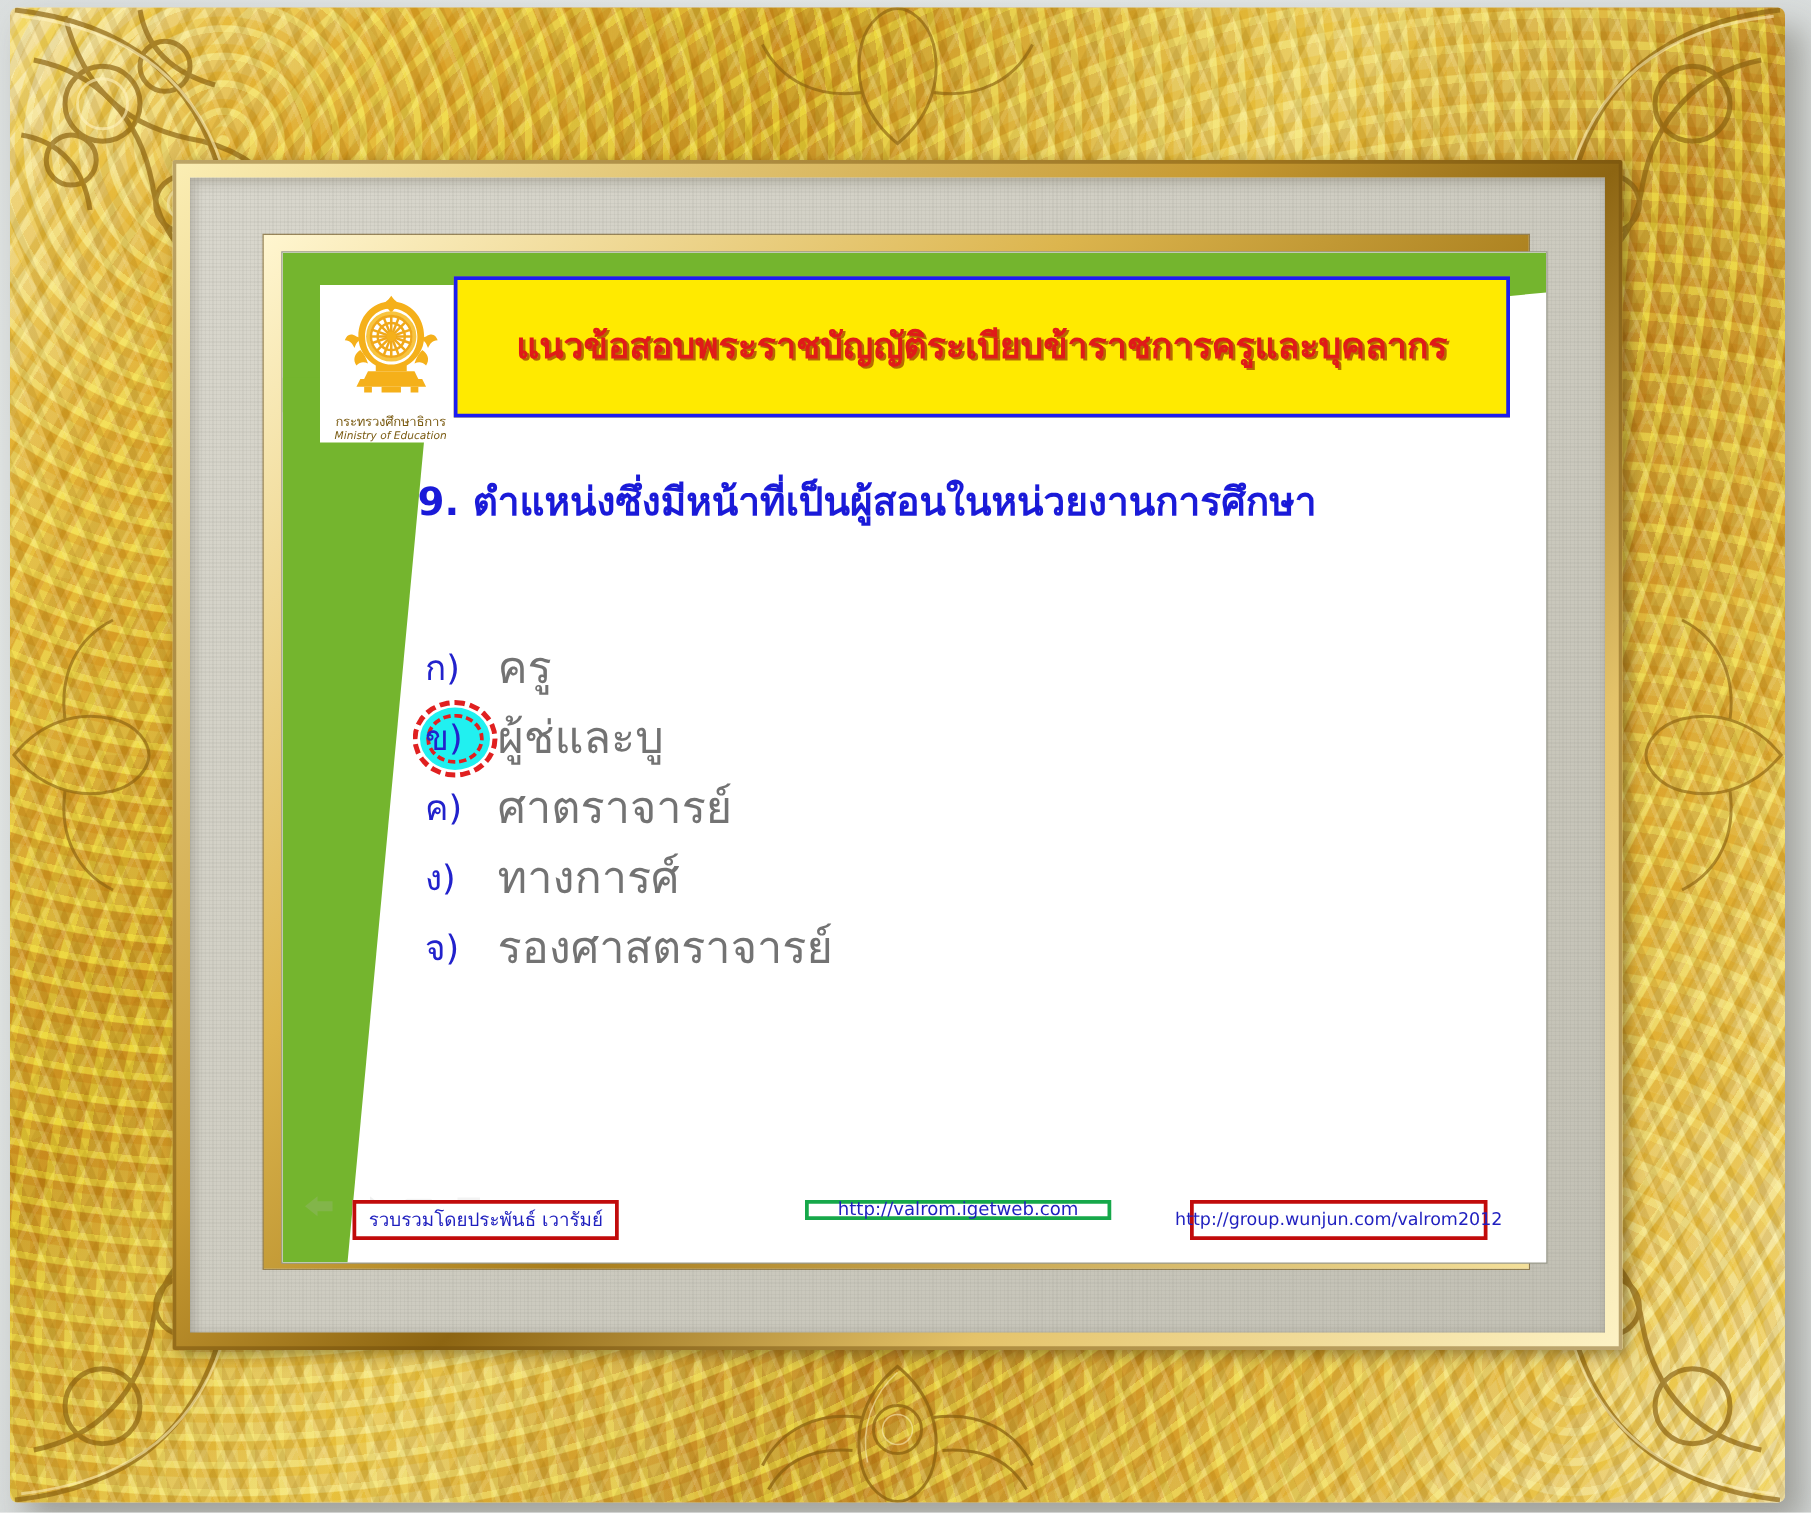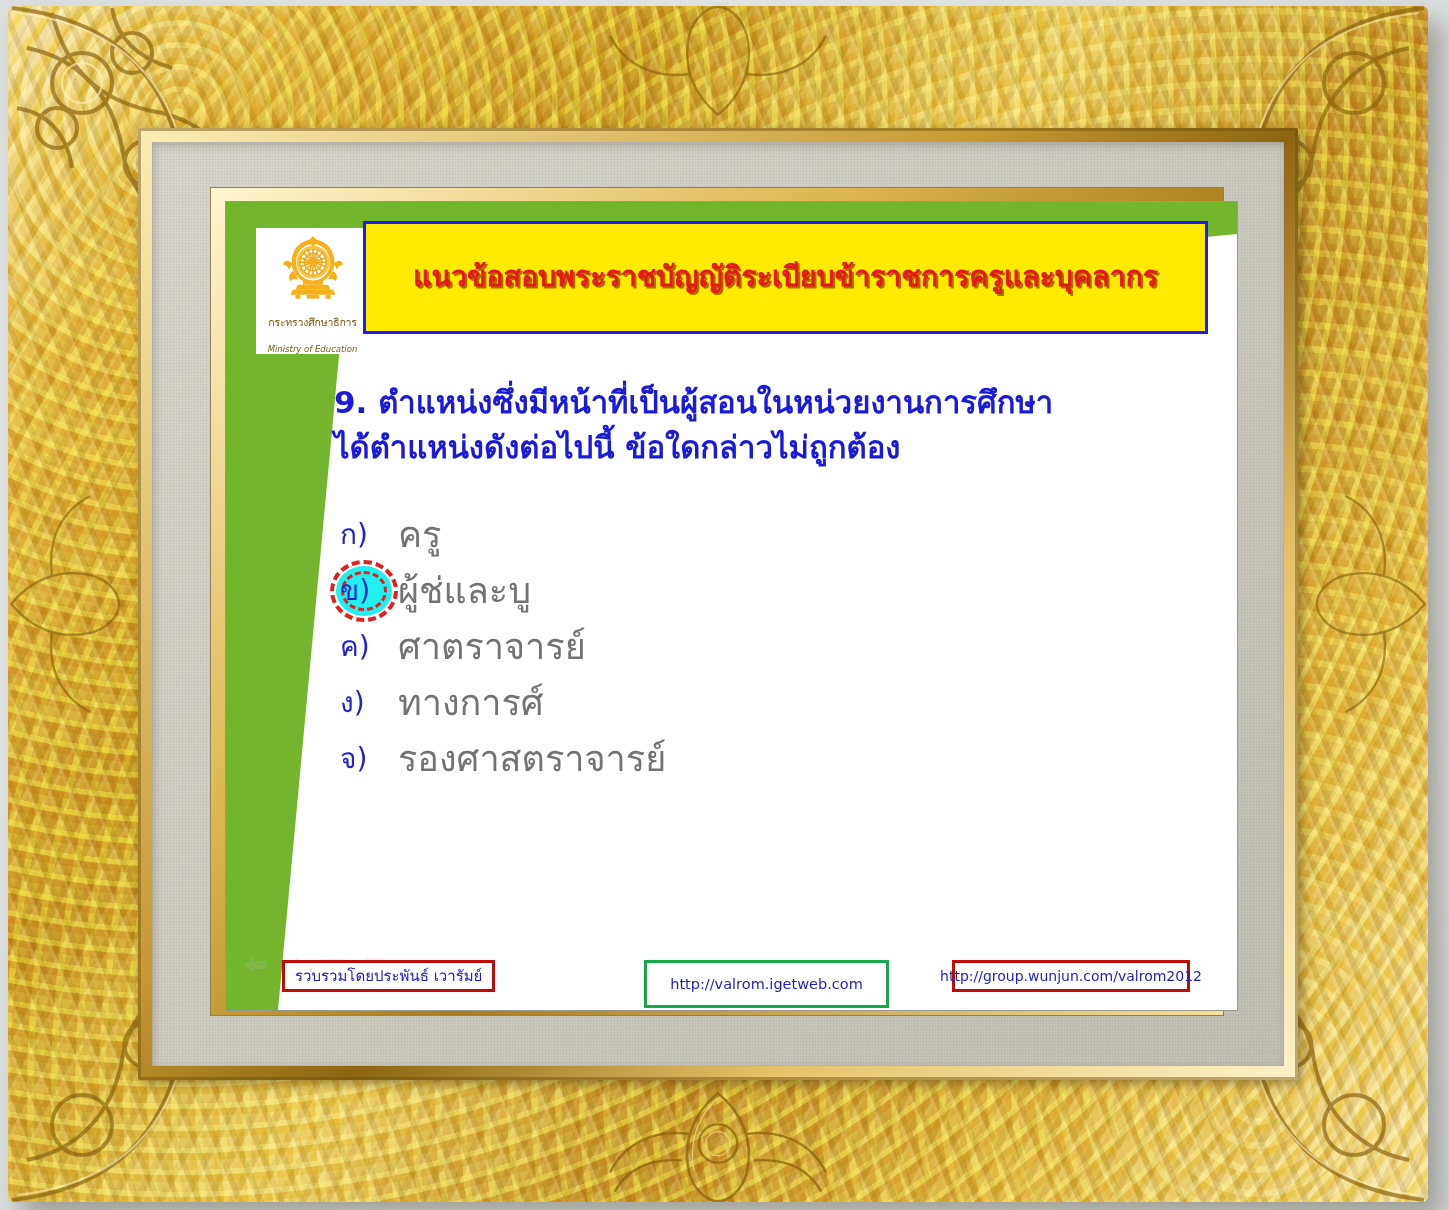"Ministry of Education" .logo-en { margin-top: 17px -> 1px }
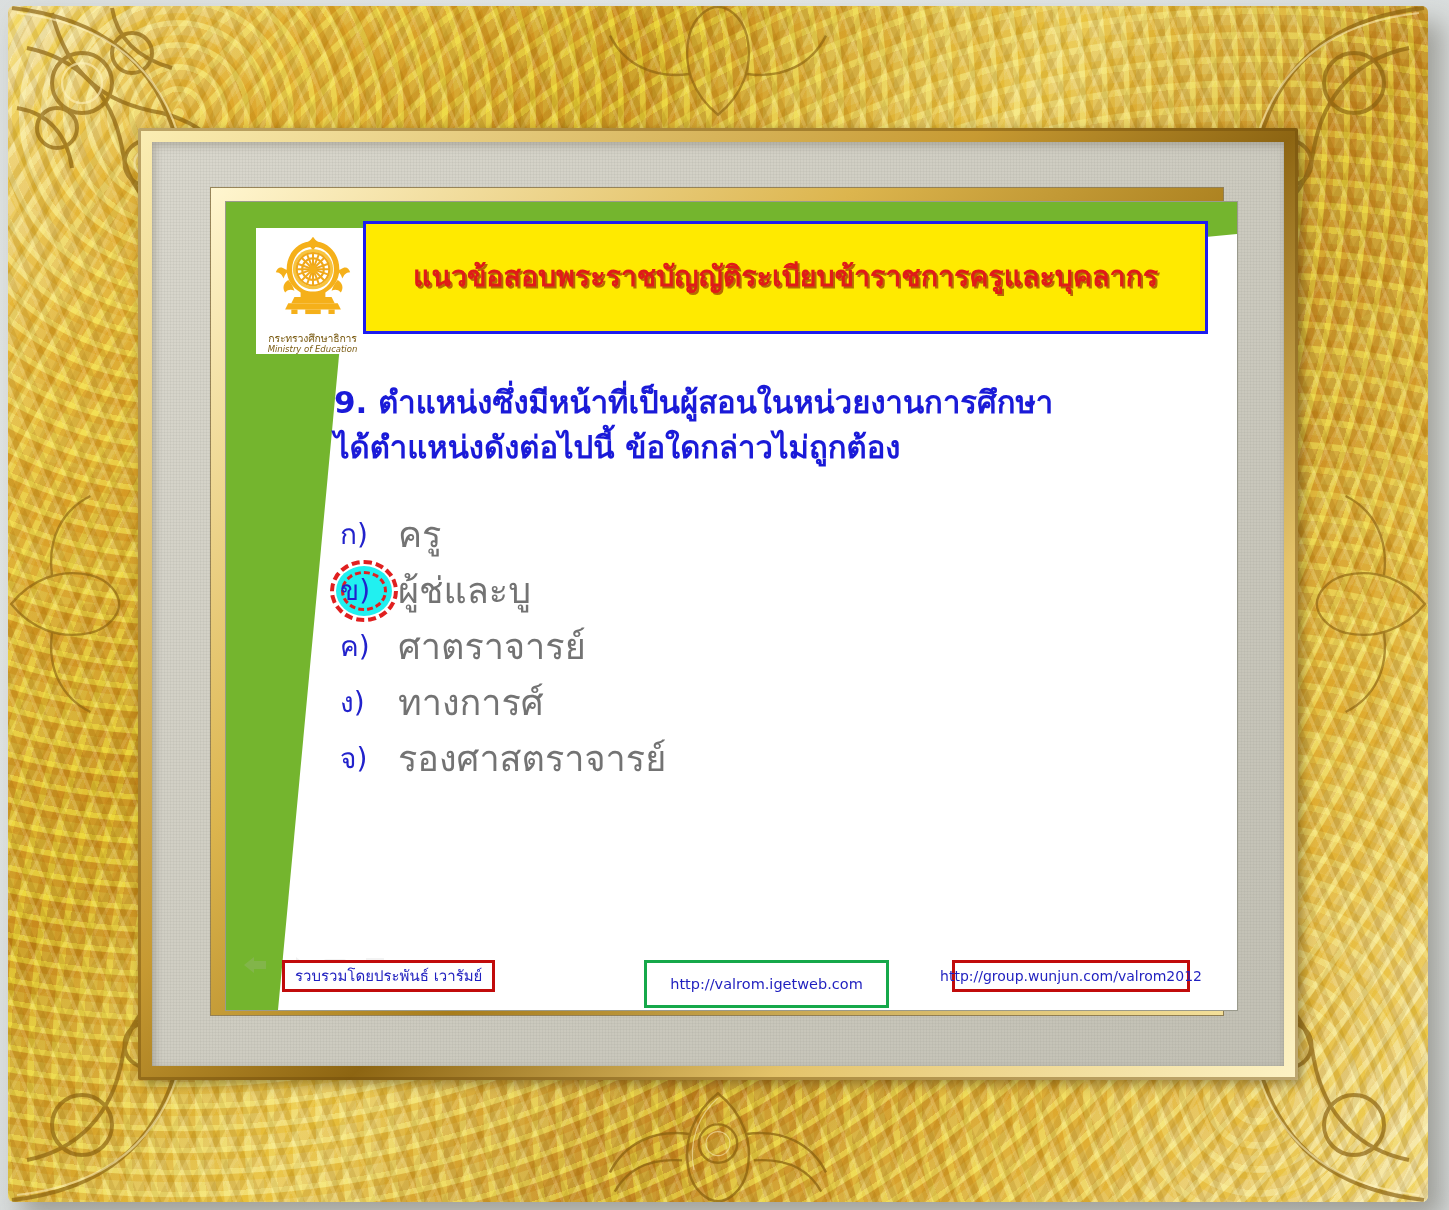"ได้ตำแหน่งดังต่อไปนี้" div.q-line { html: <div>ได้ตำแหน่งดังต่อไปนี้ ข้อใดกล่าวไม่ถูกต้อง</div> -> none }
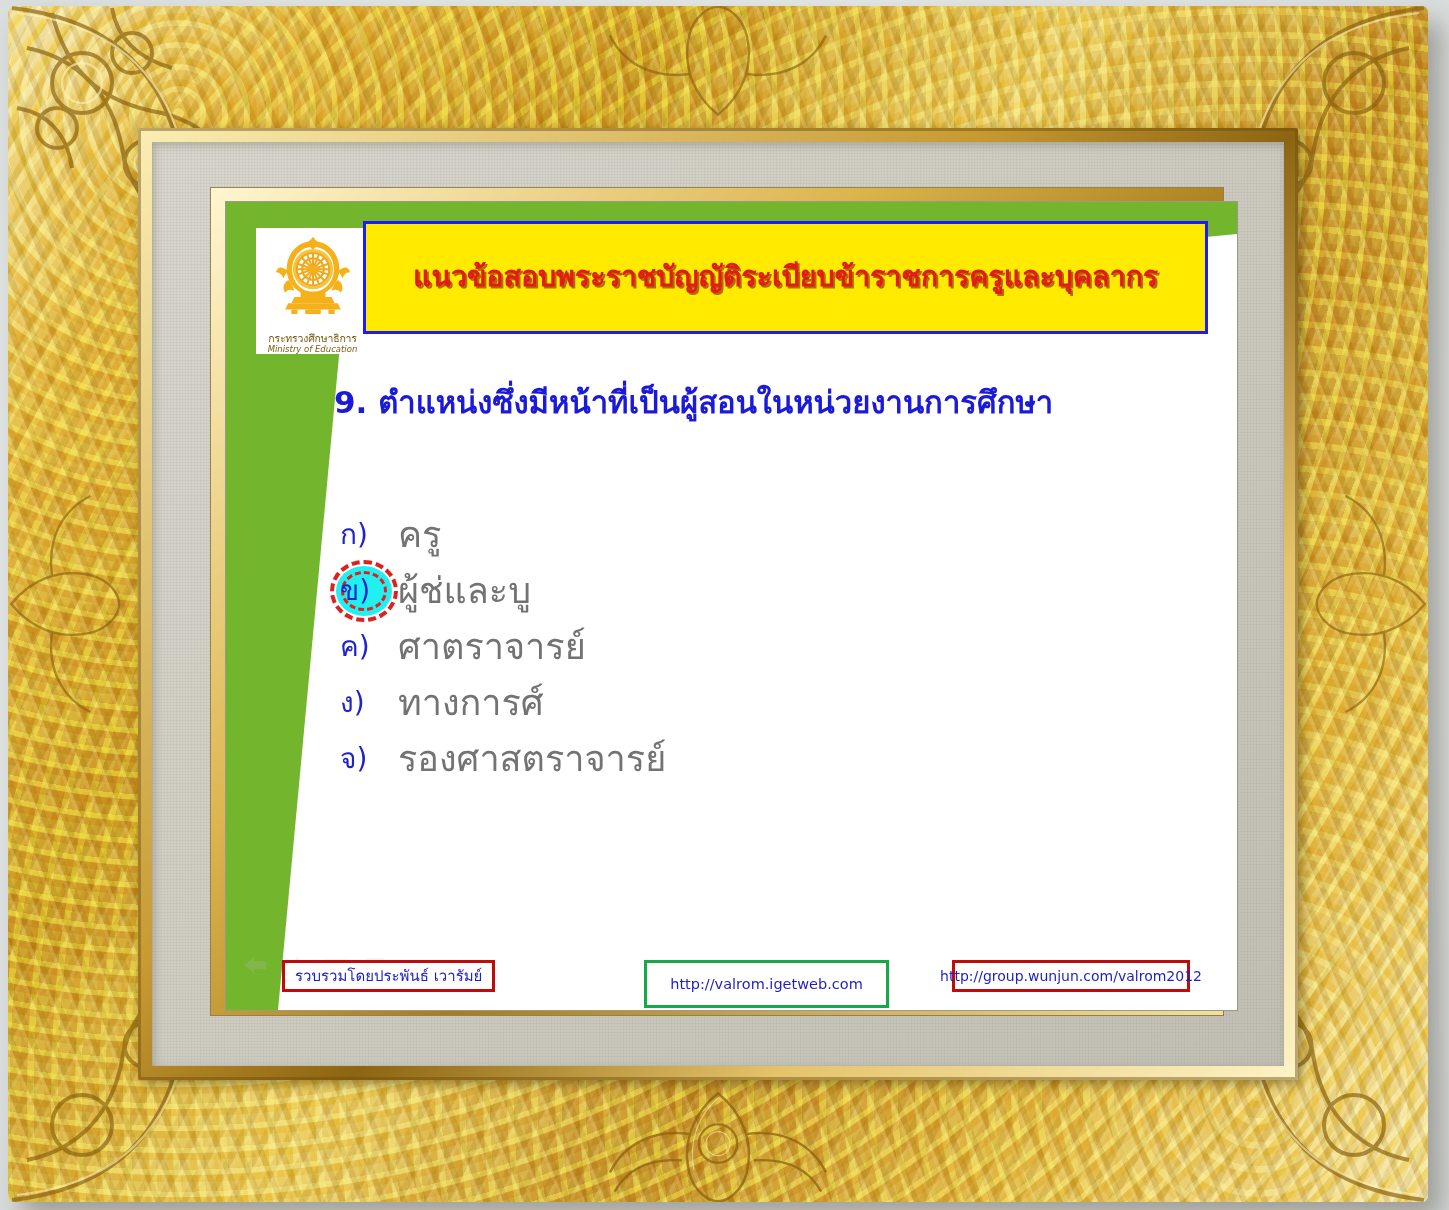"http://valrom.igetweb.com" .url-green { height: 48px -> 16px }
